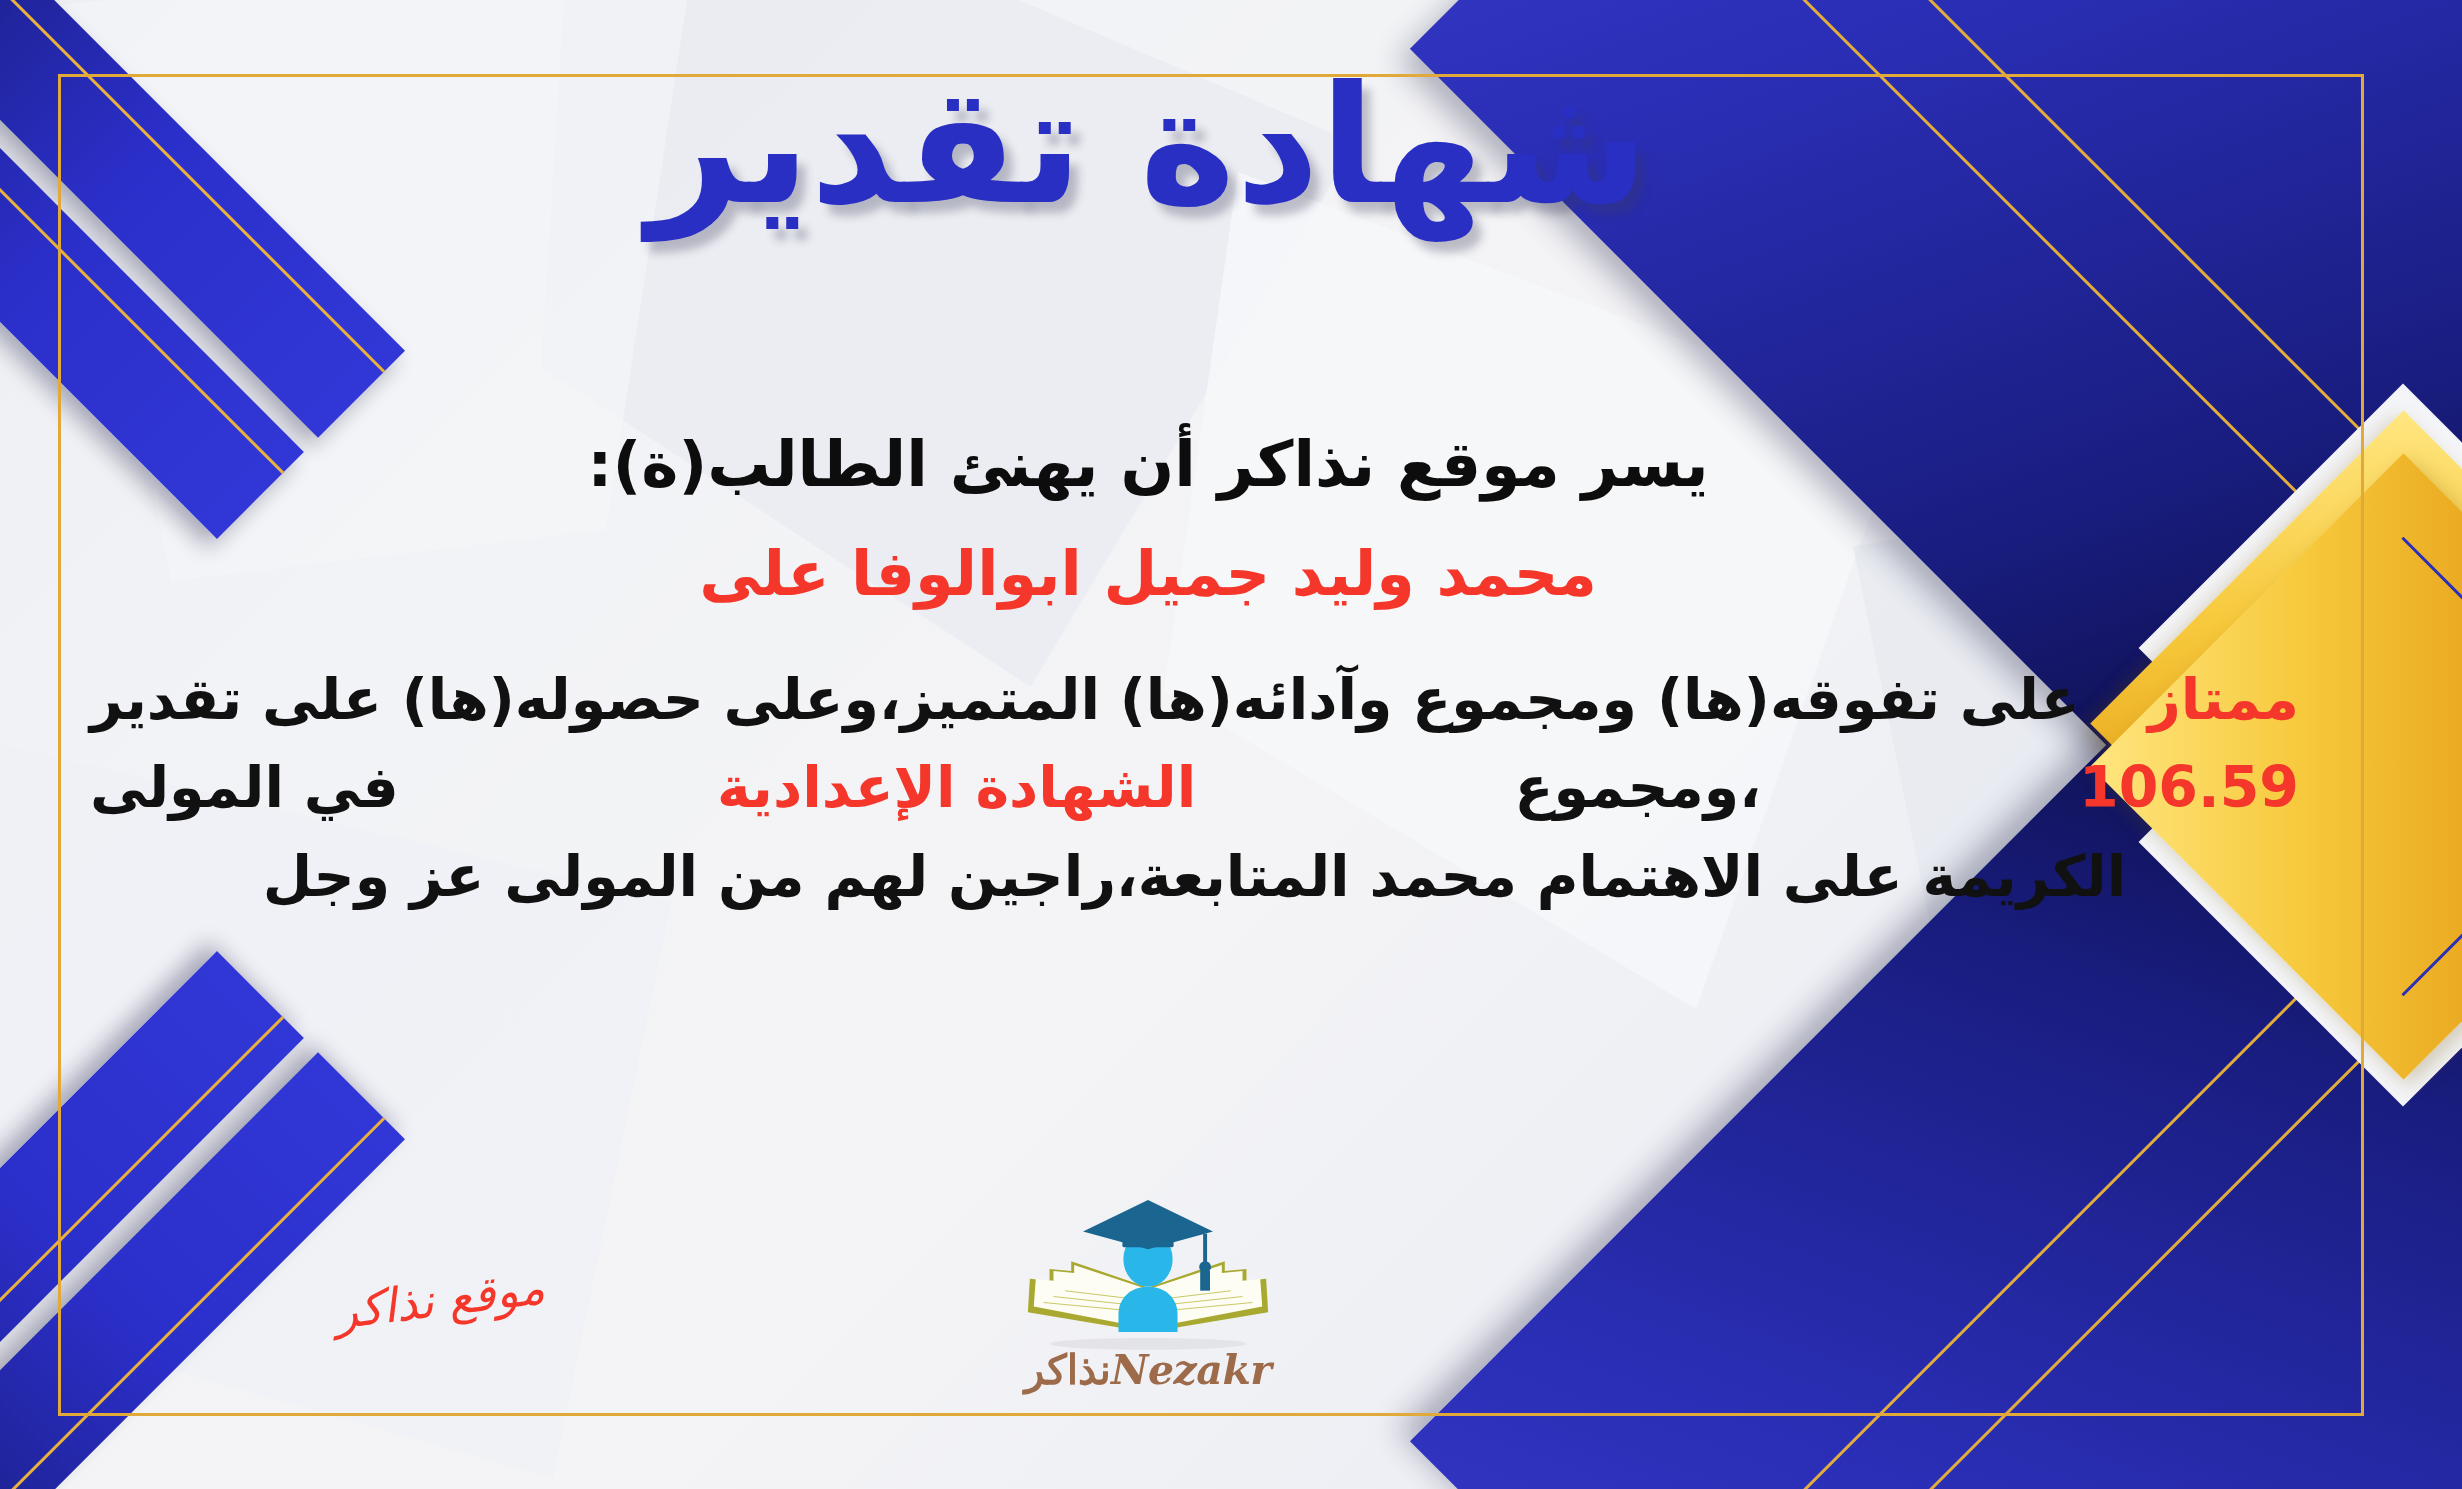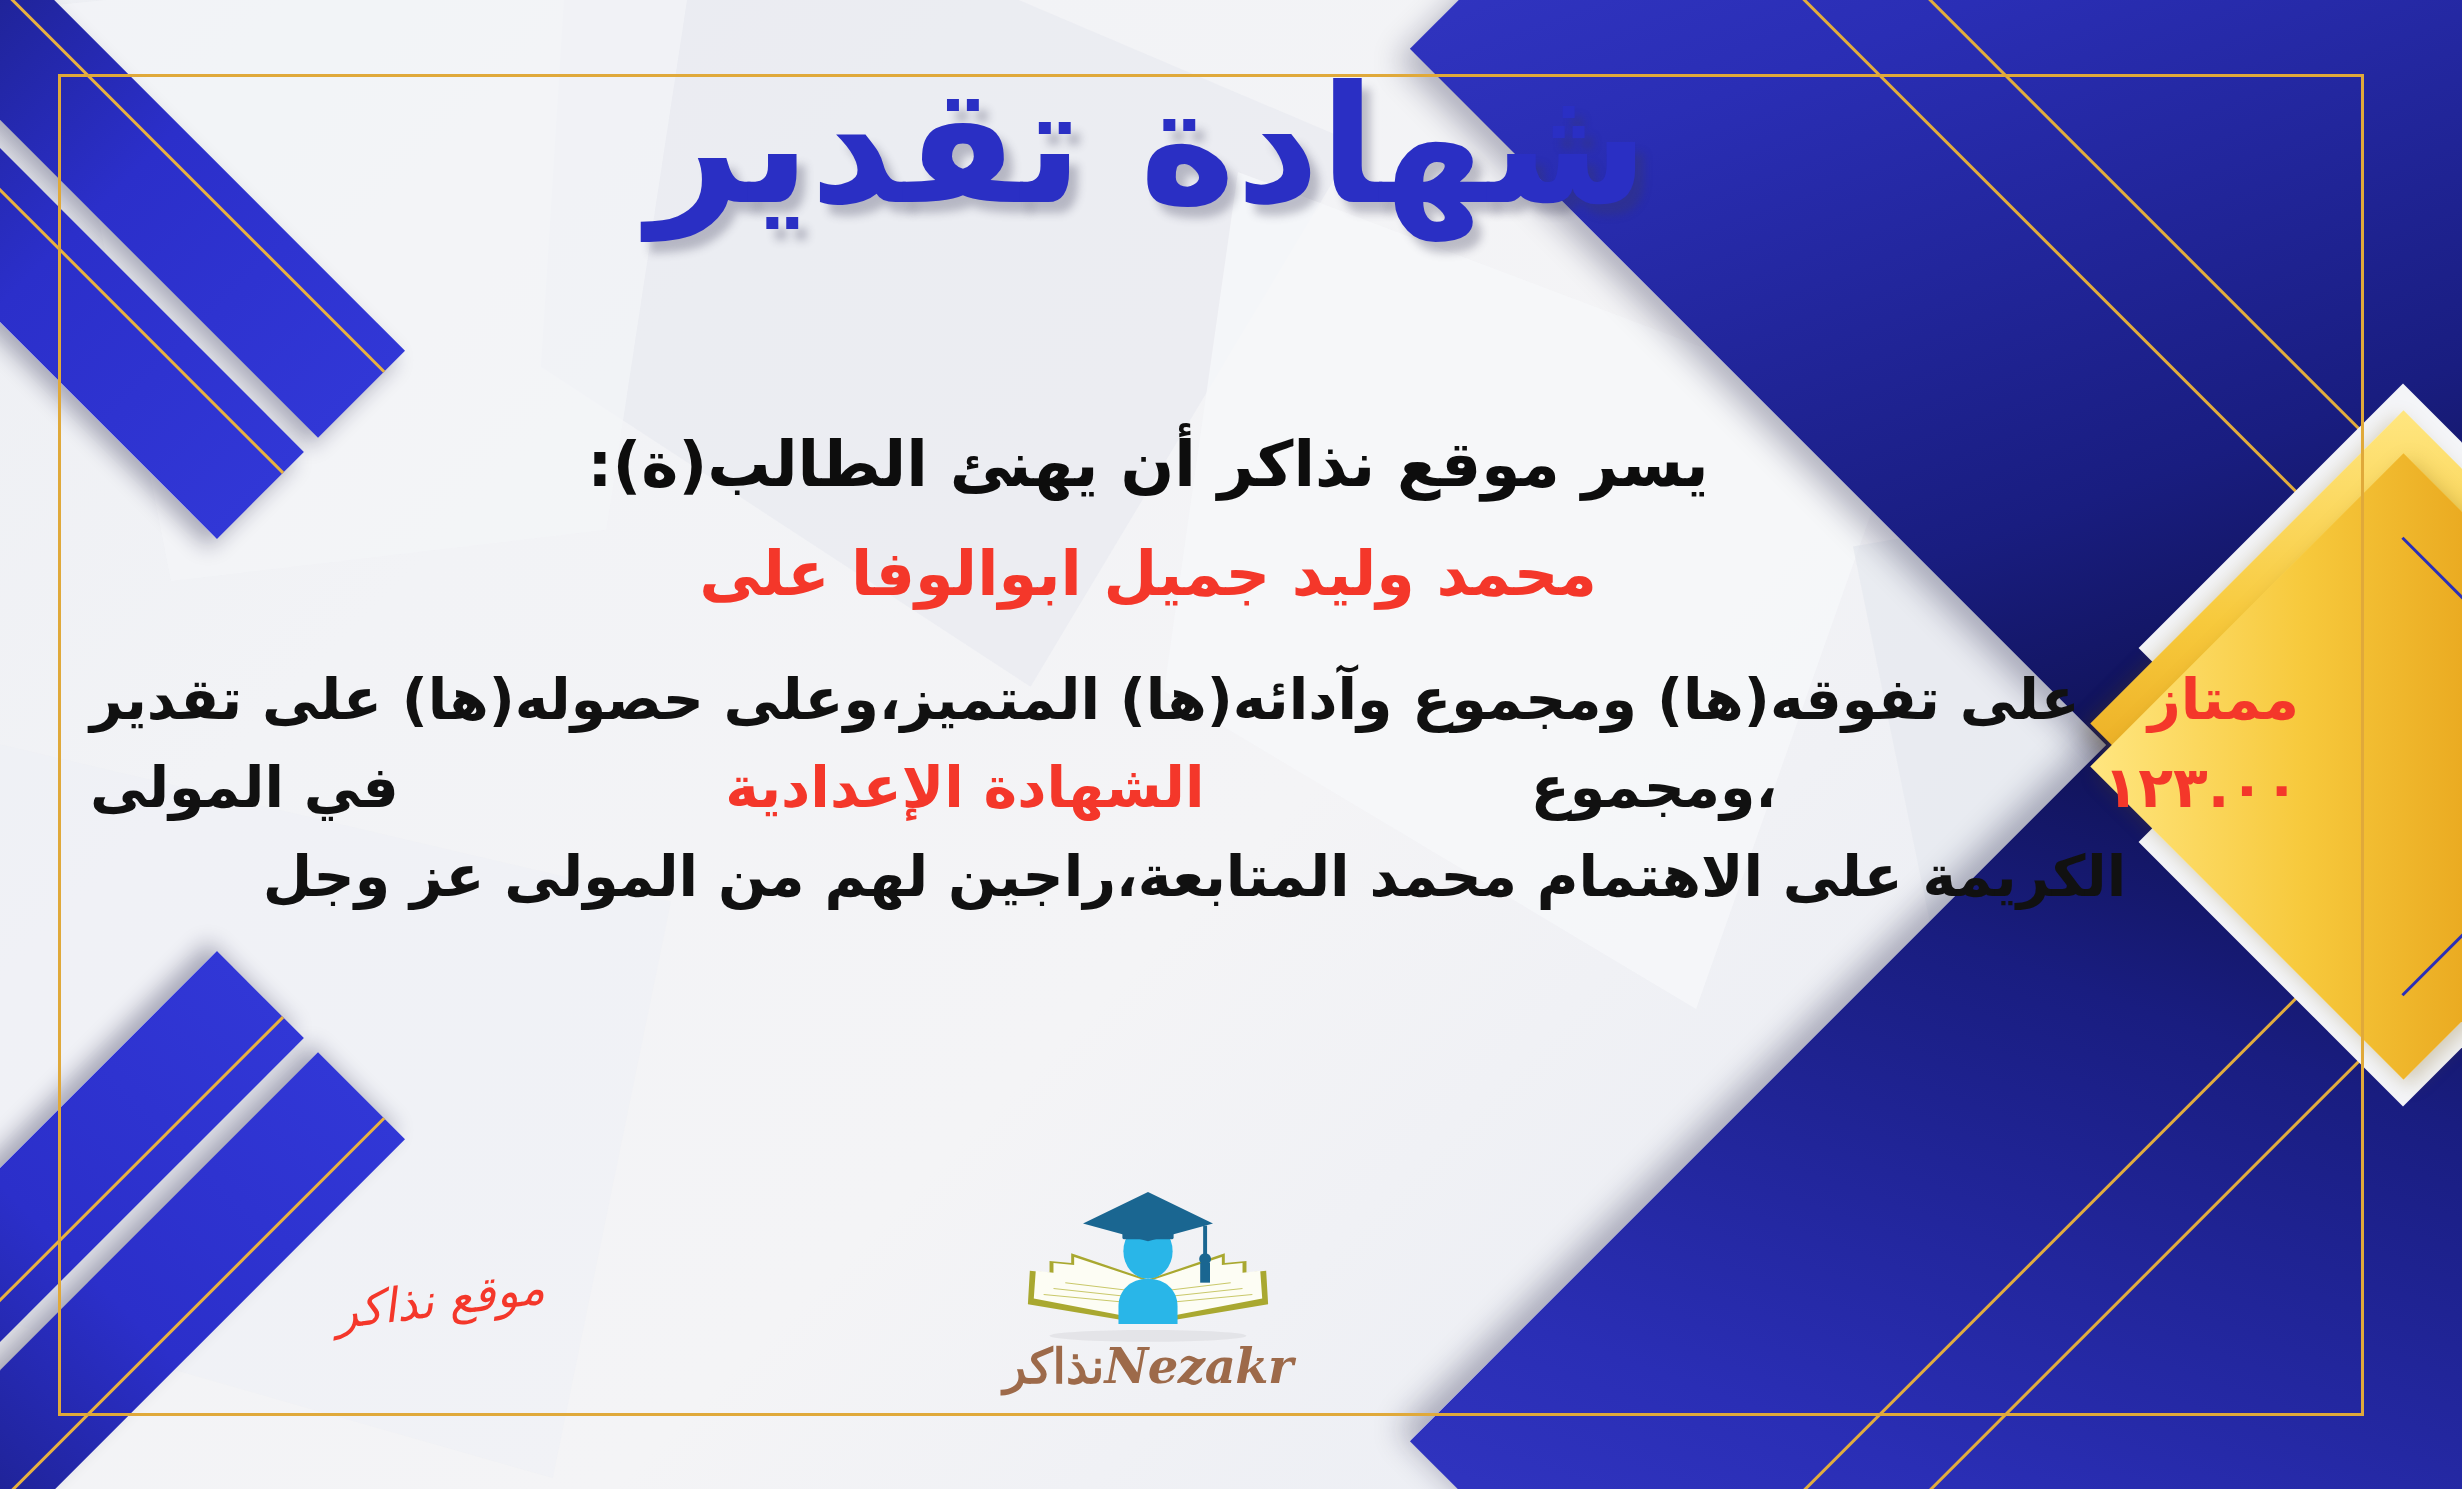"١٢٣.٠٠" span.num { text: ١٢٣.٠٠ -> 106.59 }
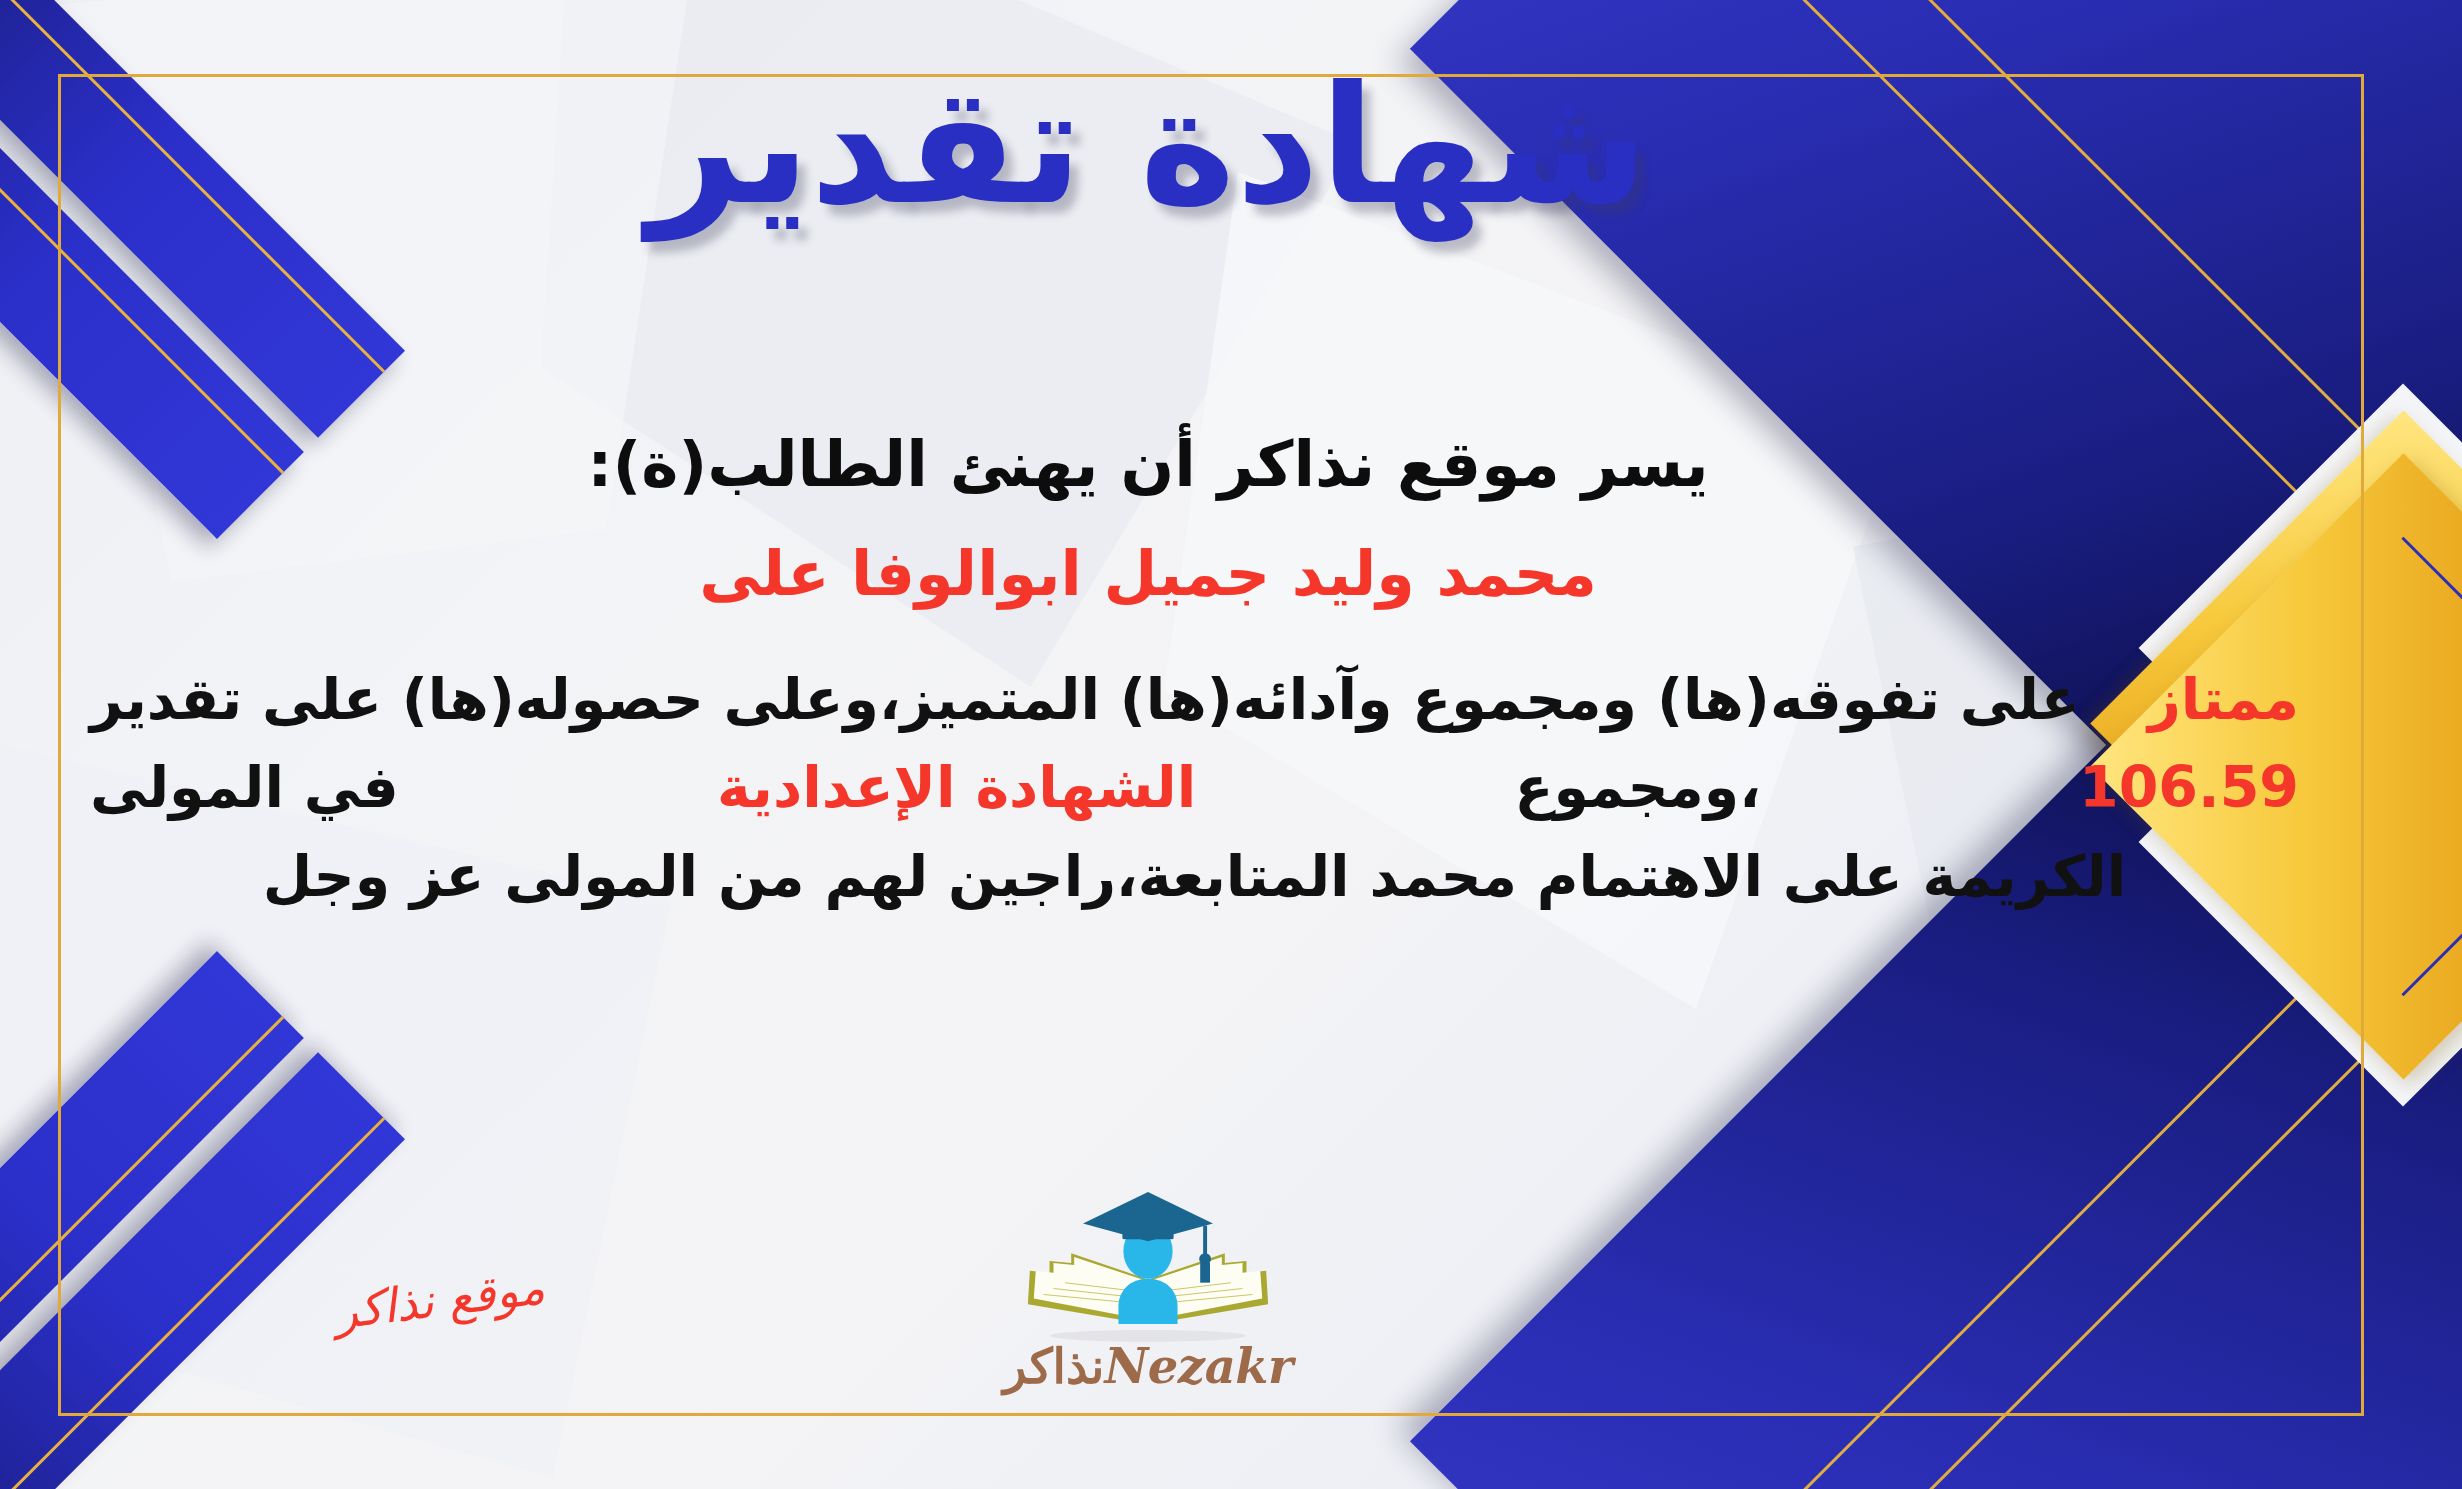"Nezakrنذاكر" .logo-word { font-size: 48px -> 41px }
